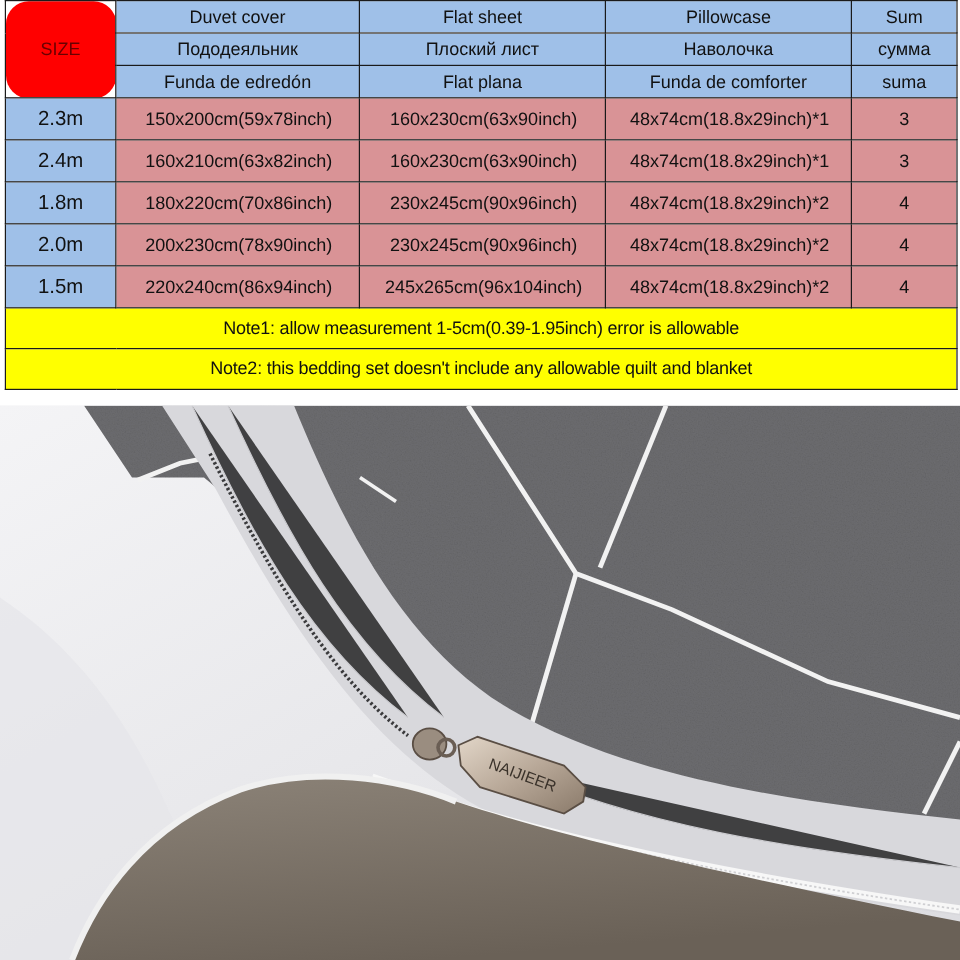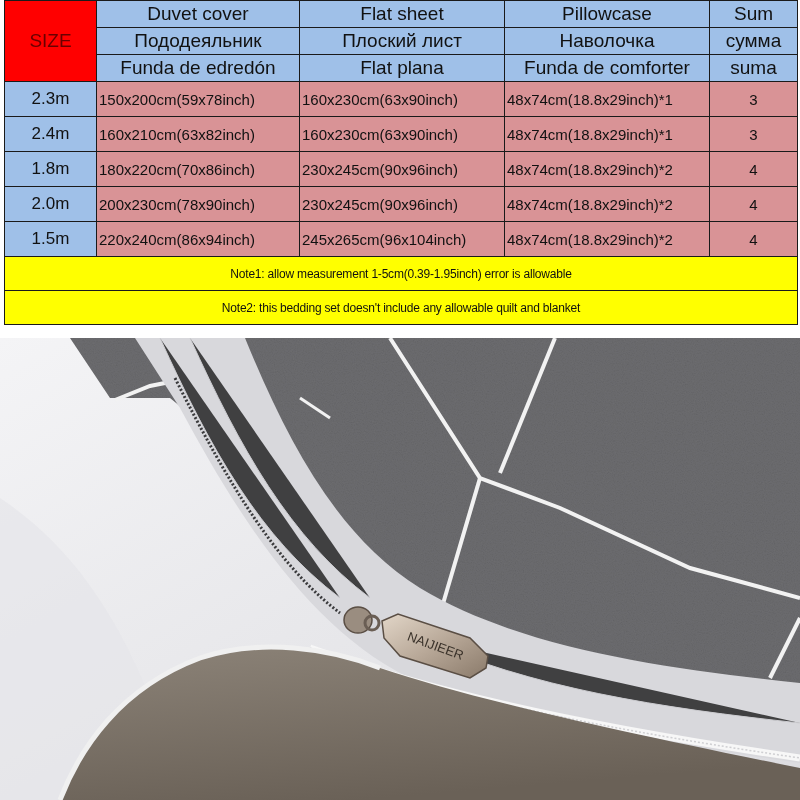"Duvet cover" .hdr td { font-size: 19px -> 15px }
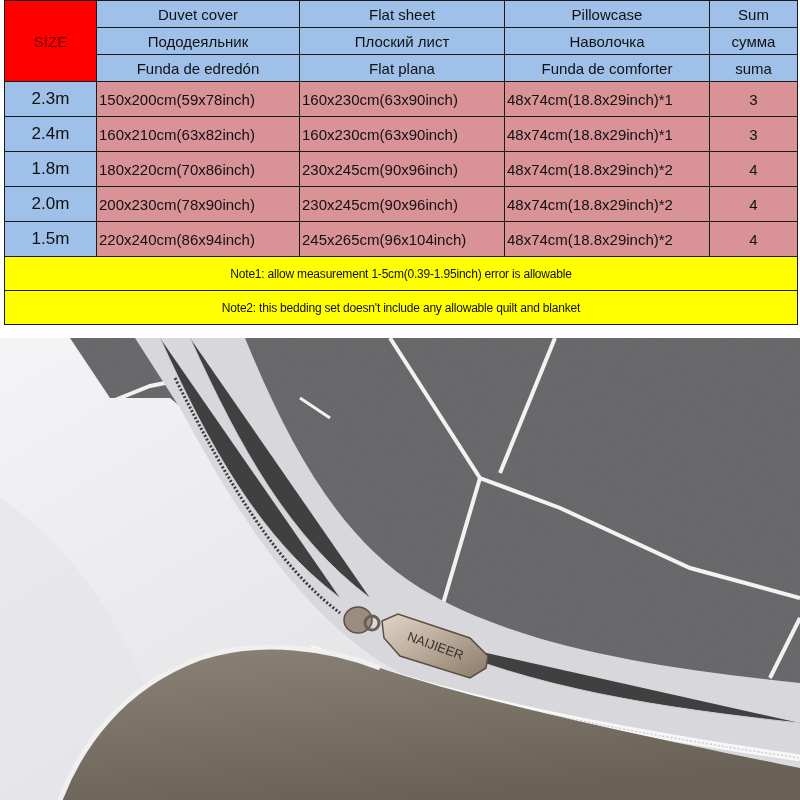"SIZE" .size-cell { border-radius: none -> 19px }
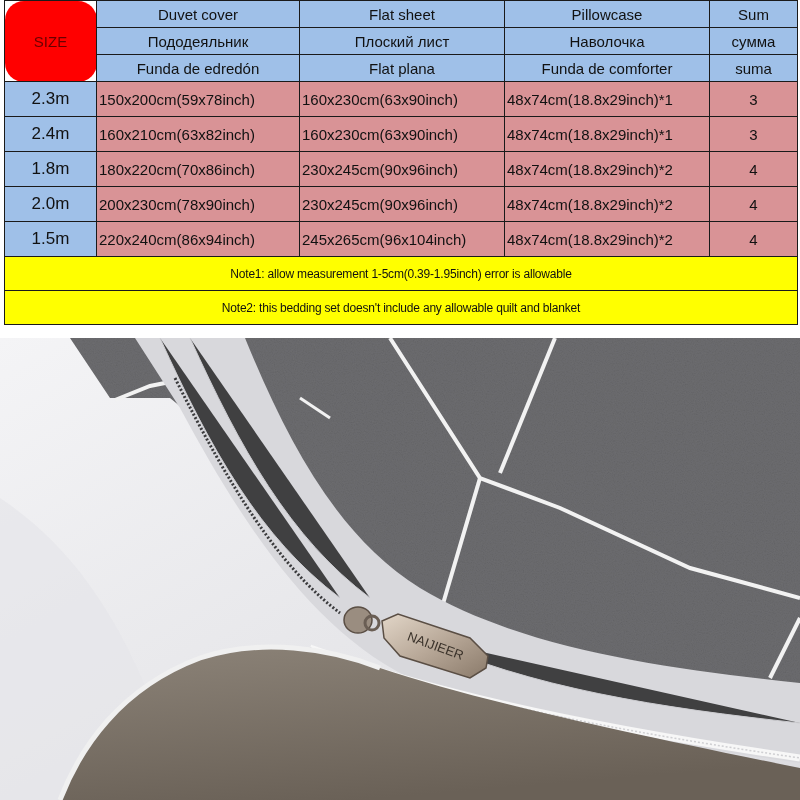"150x200cm(59x78inch)" .data td.left { text-align: left -> center }
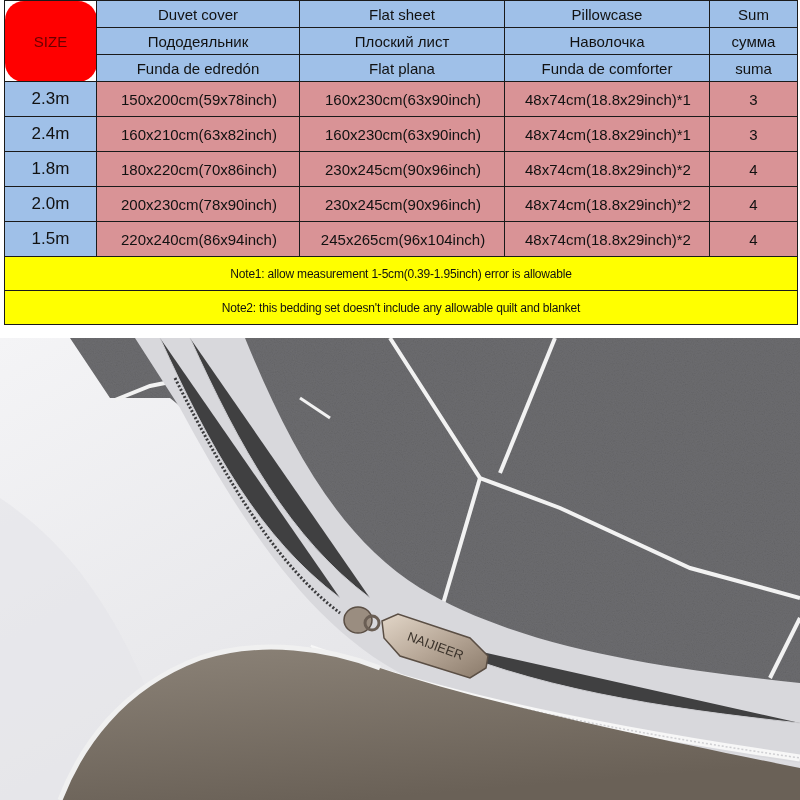"Note1: allow measurement" .note td { font-size: 12px -> 15px }
